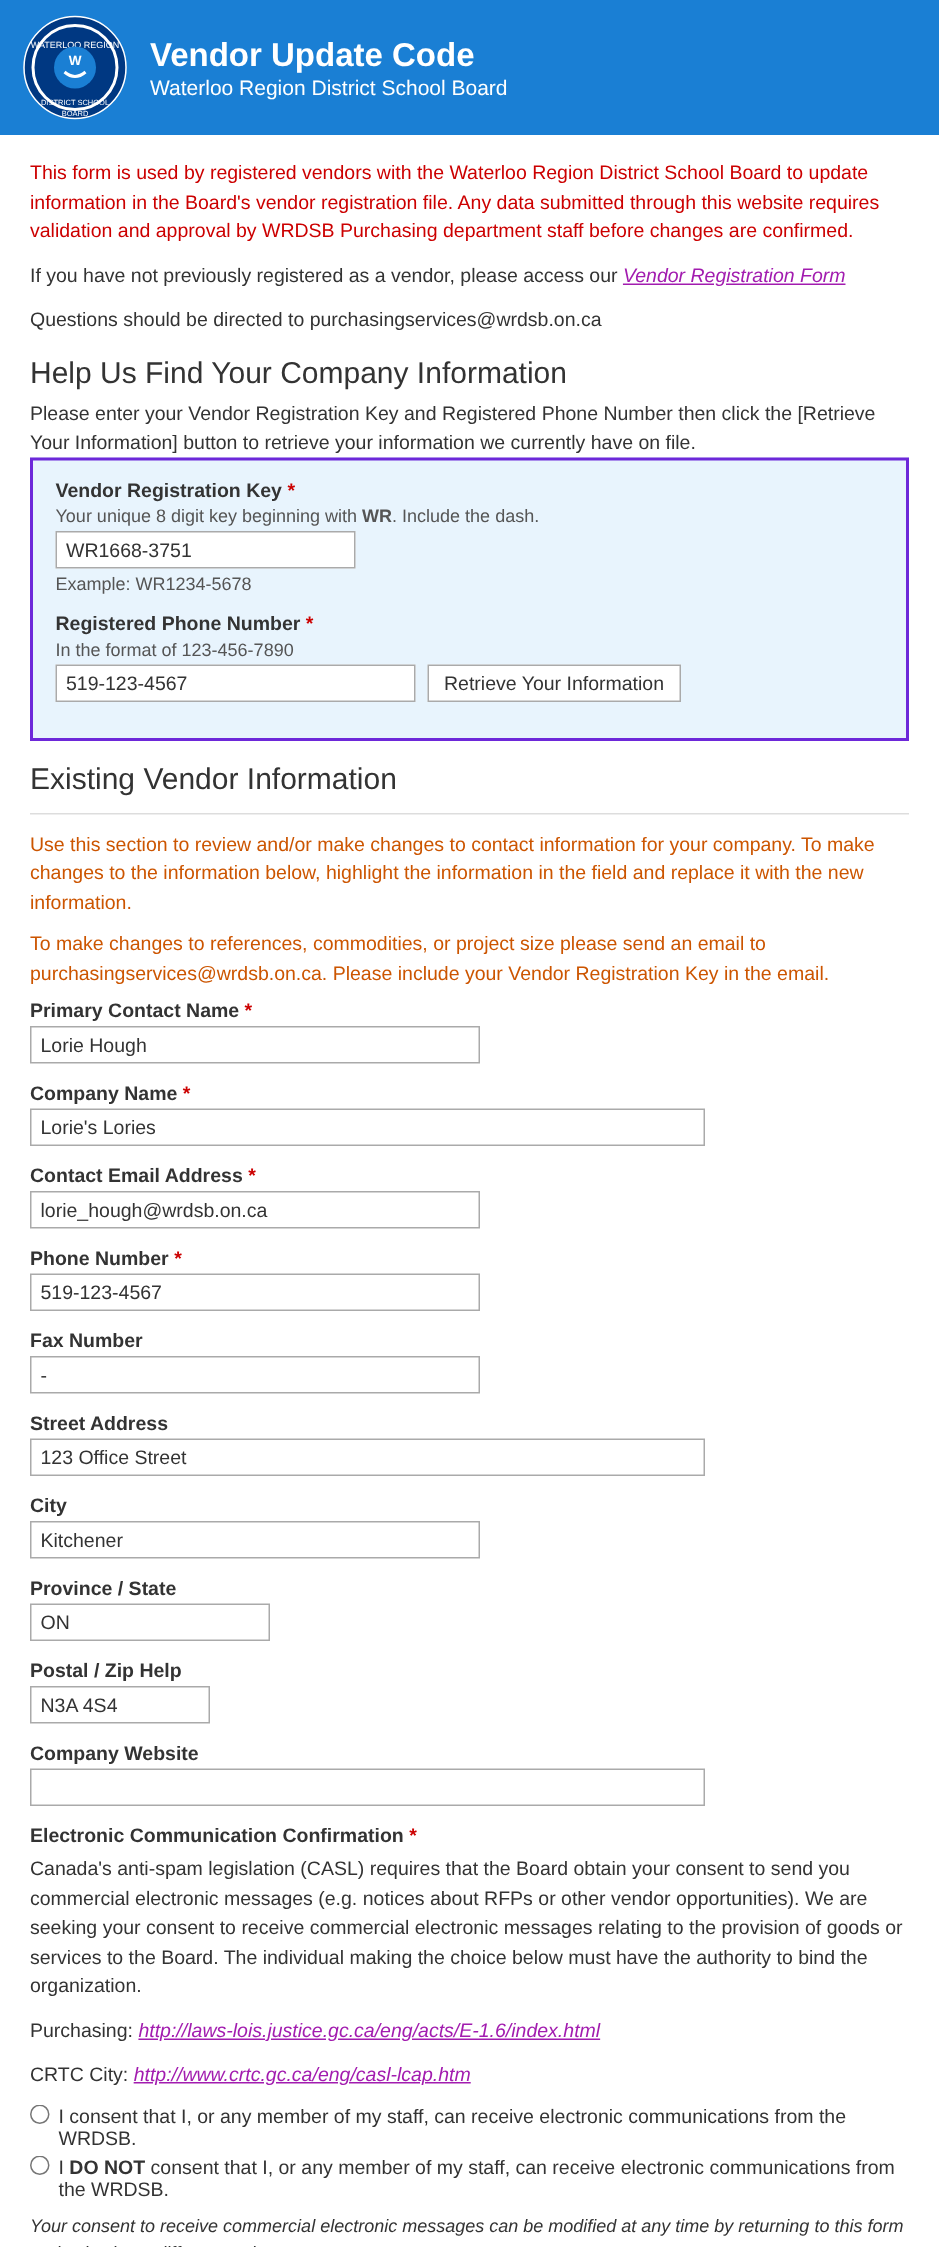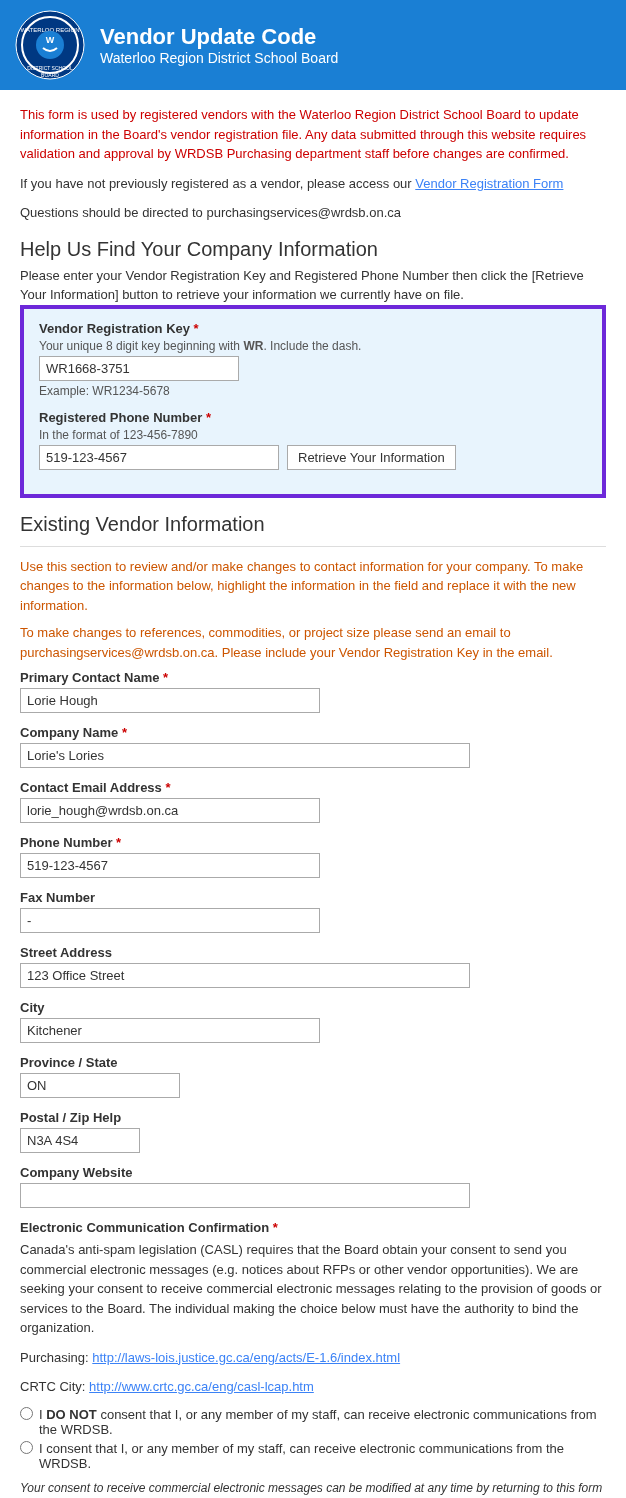"Vendor Registration Form" .normal-text a { color: #3b82f6 -> #a21caf; font-style: none -> italic }
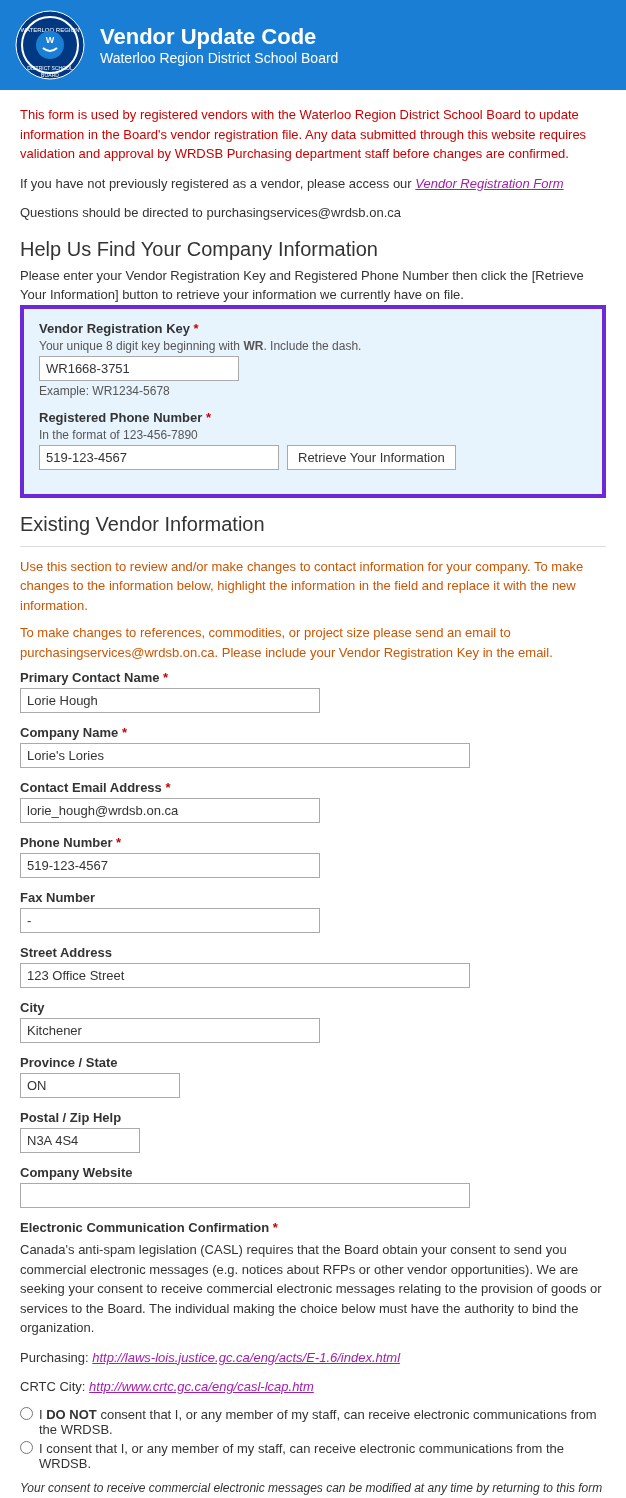"Vendor Registration Key *" .blue-section { border: 4px solid #6d28d9 -> 2px solid #6d28d9 }
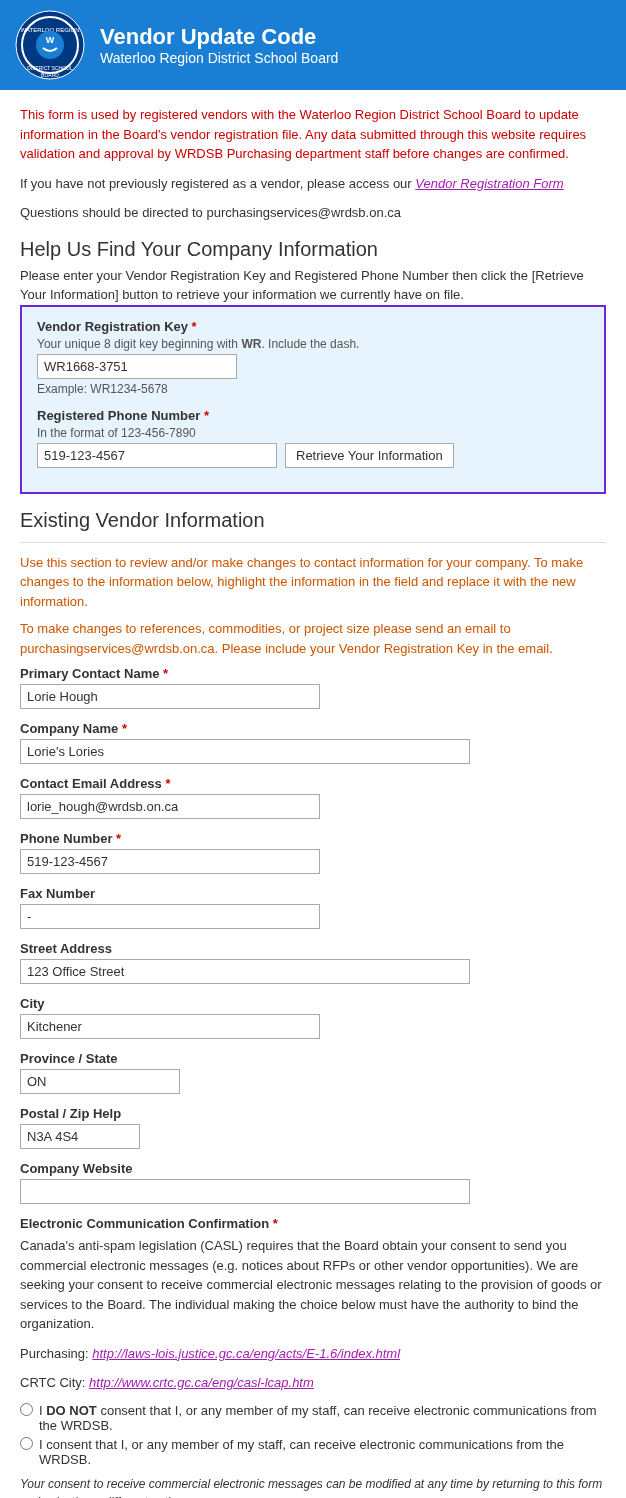"I DO NOT consent that" div.radio-item { order: before "I consent that I, or" -> after "I consent that I, or" }
